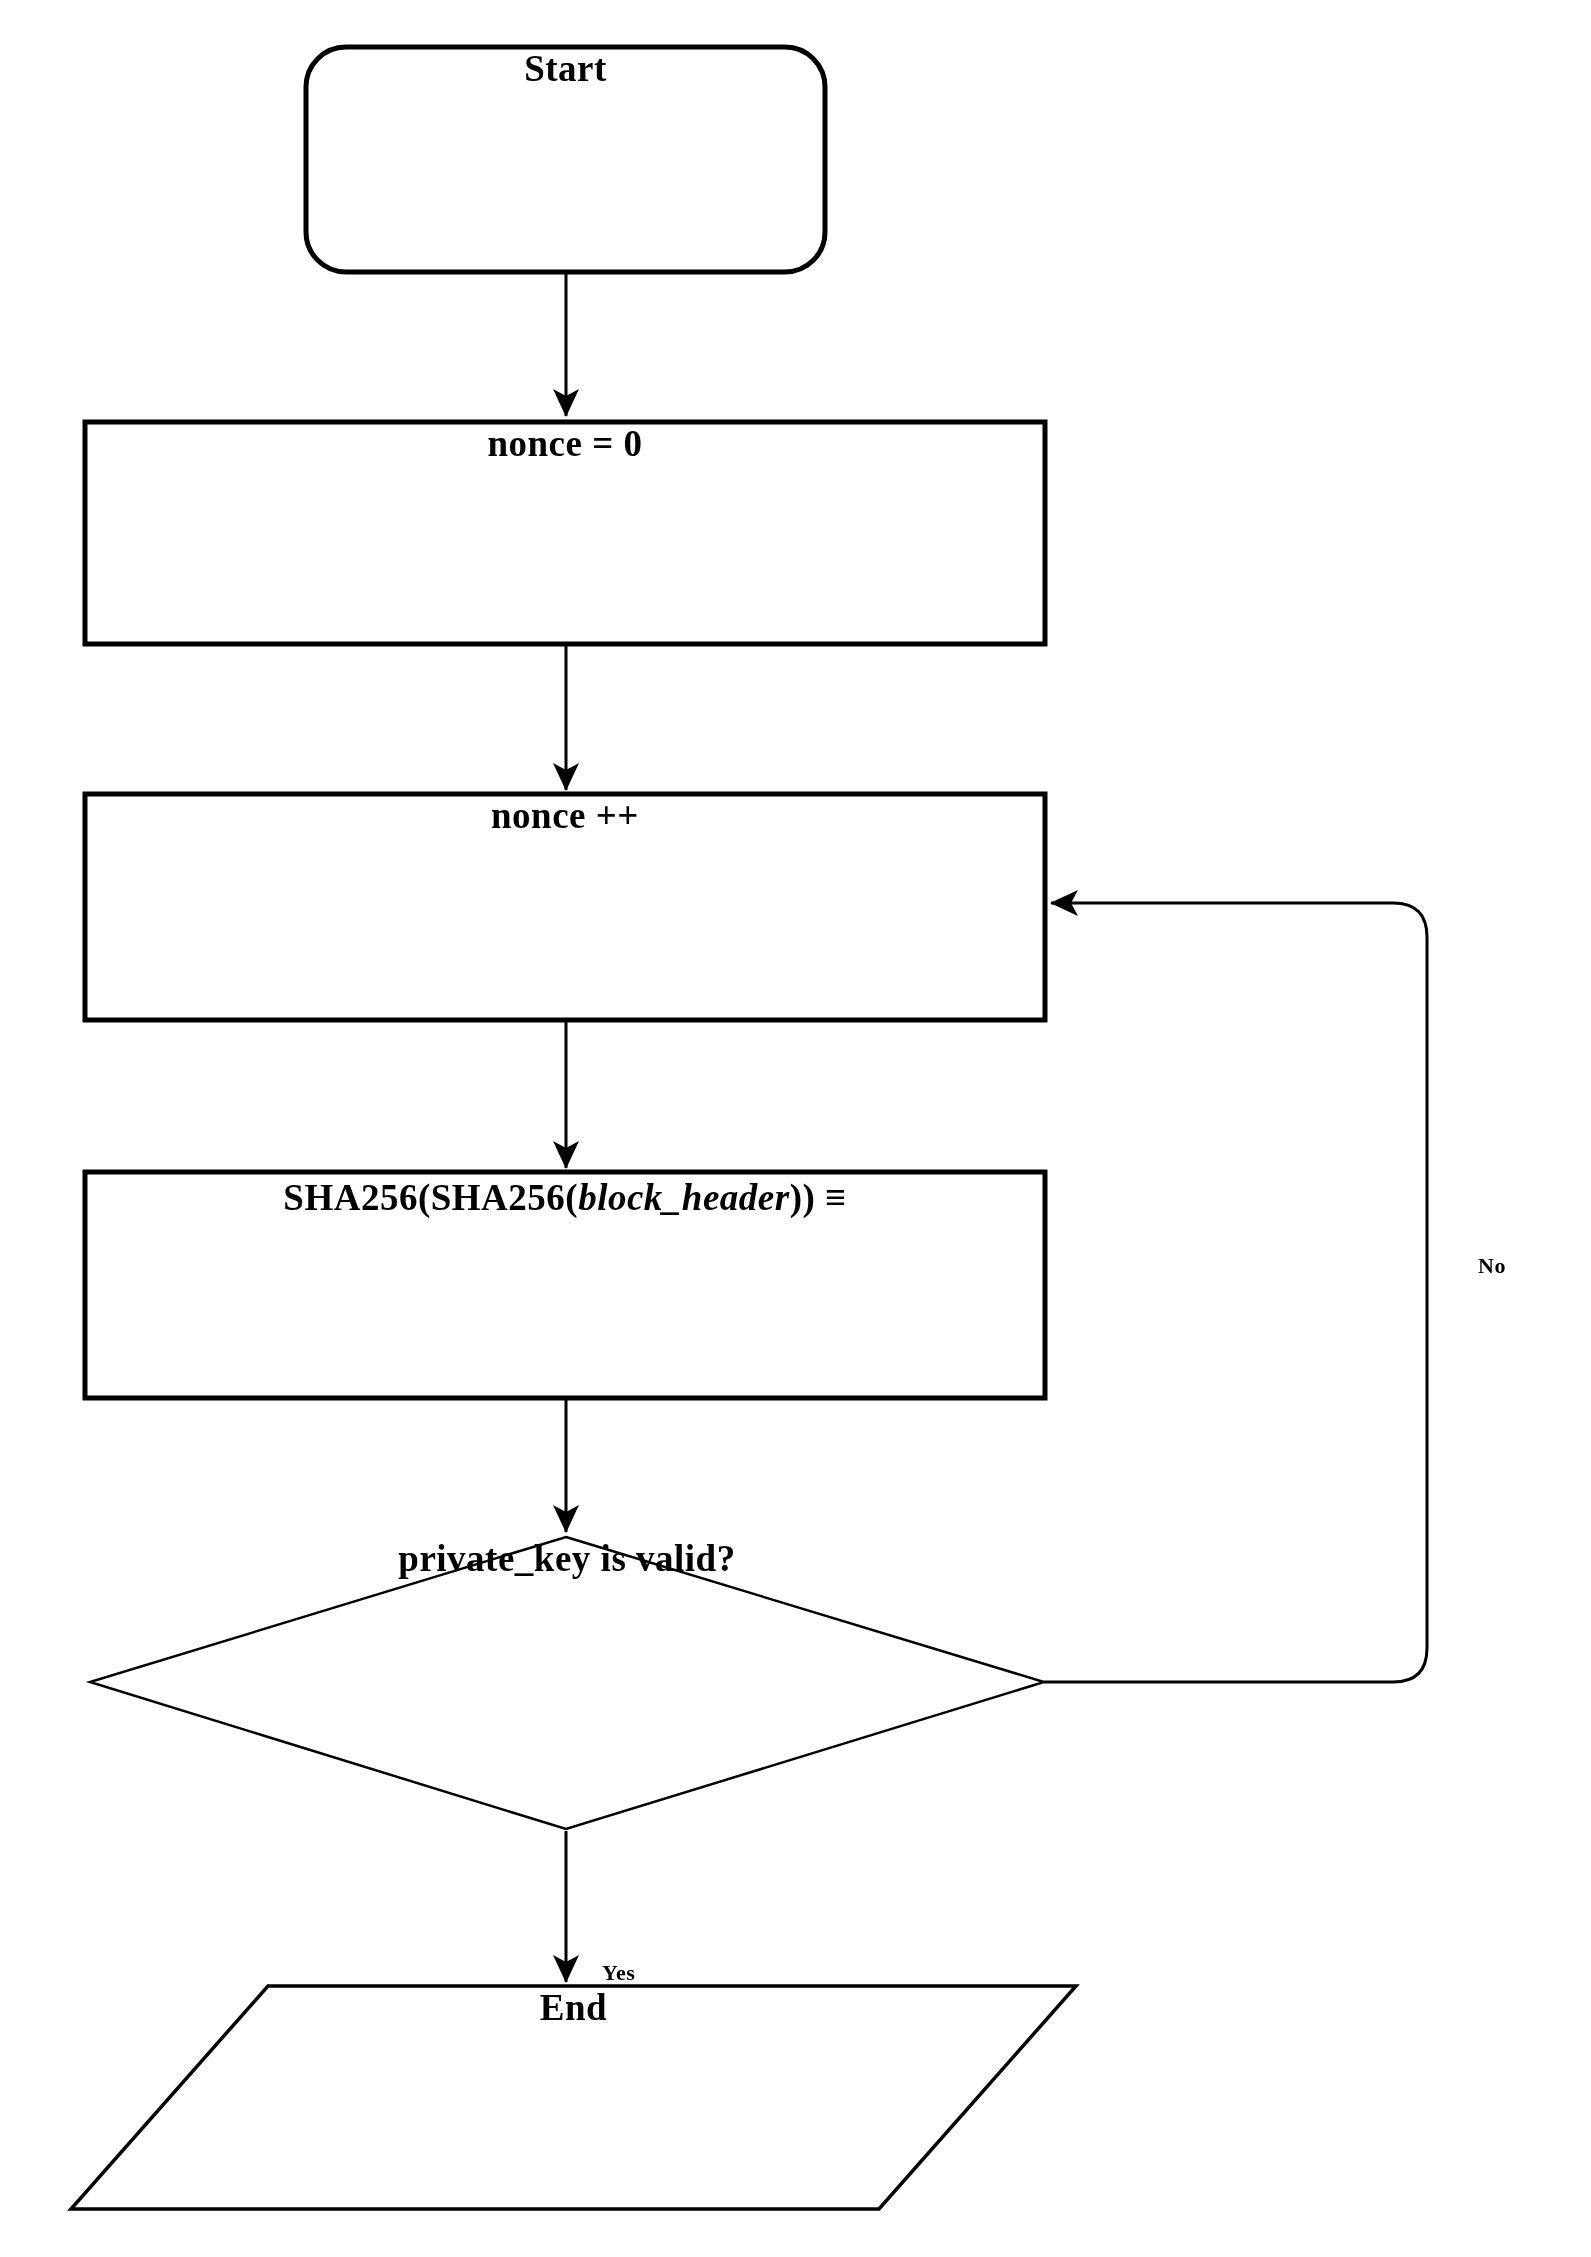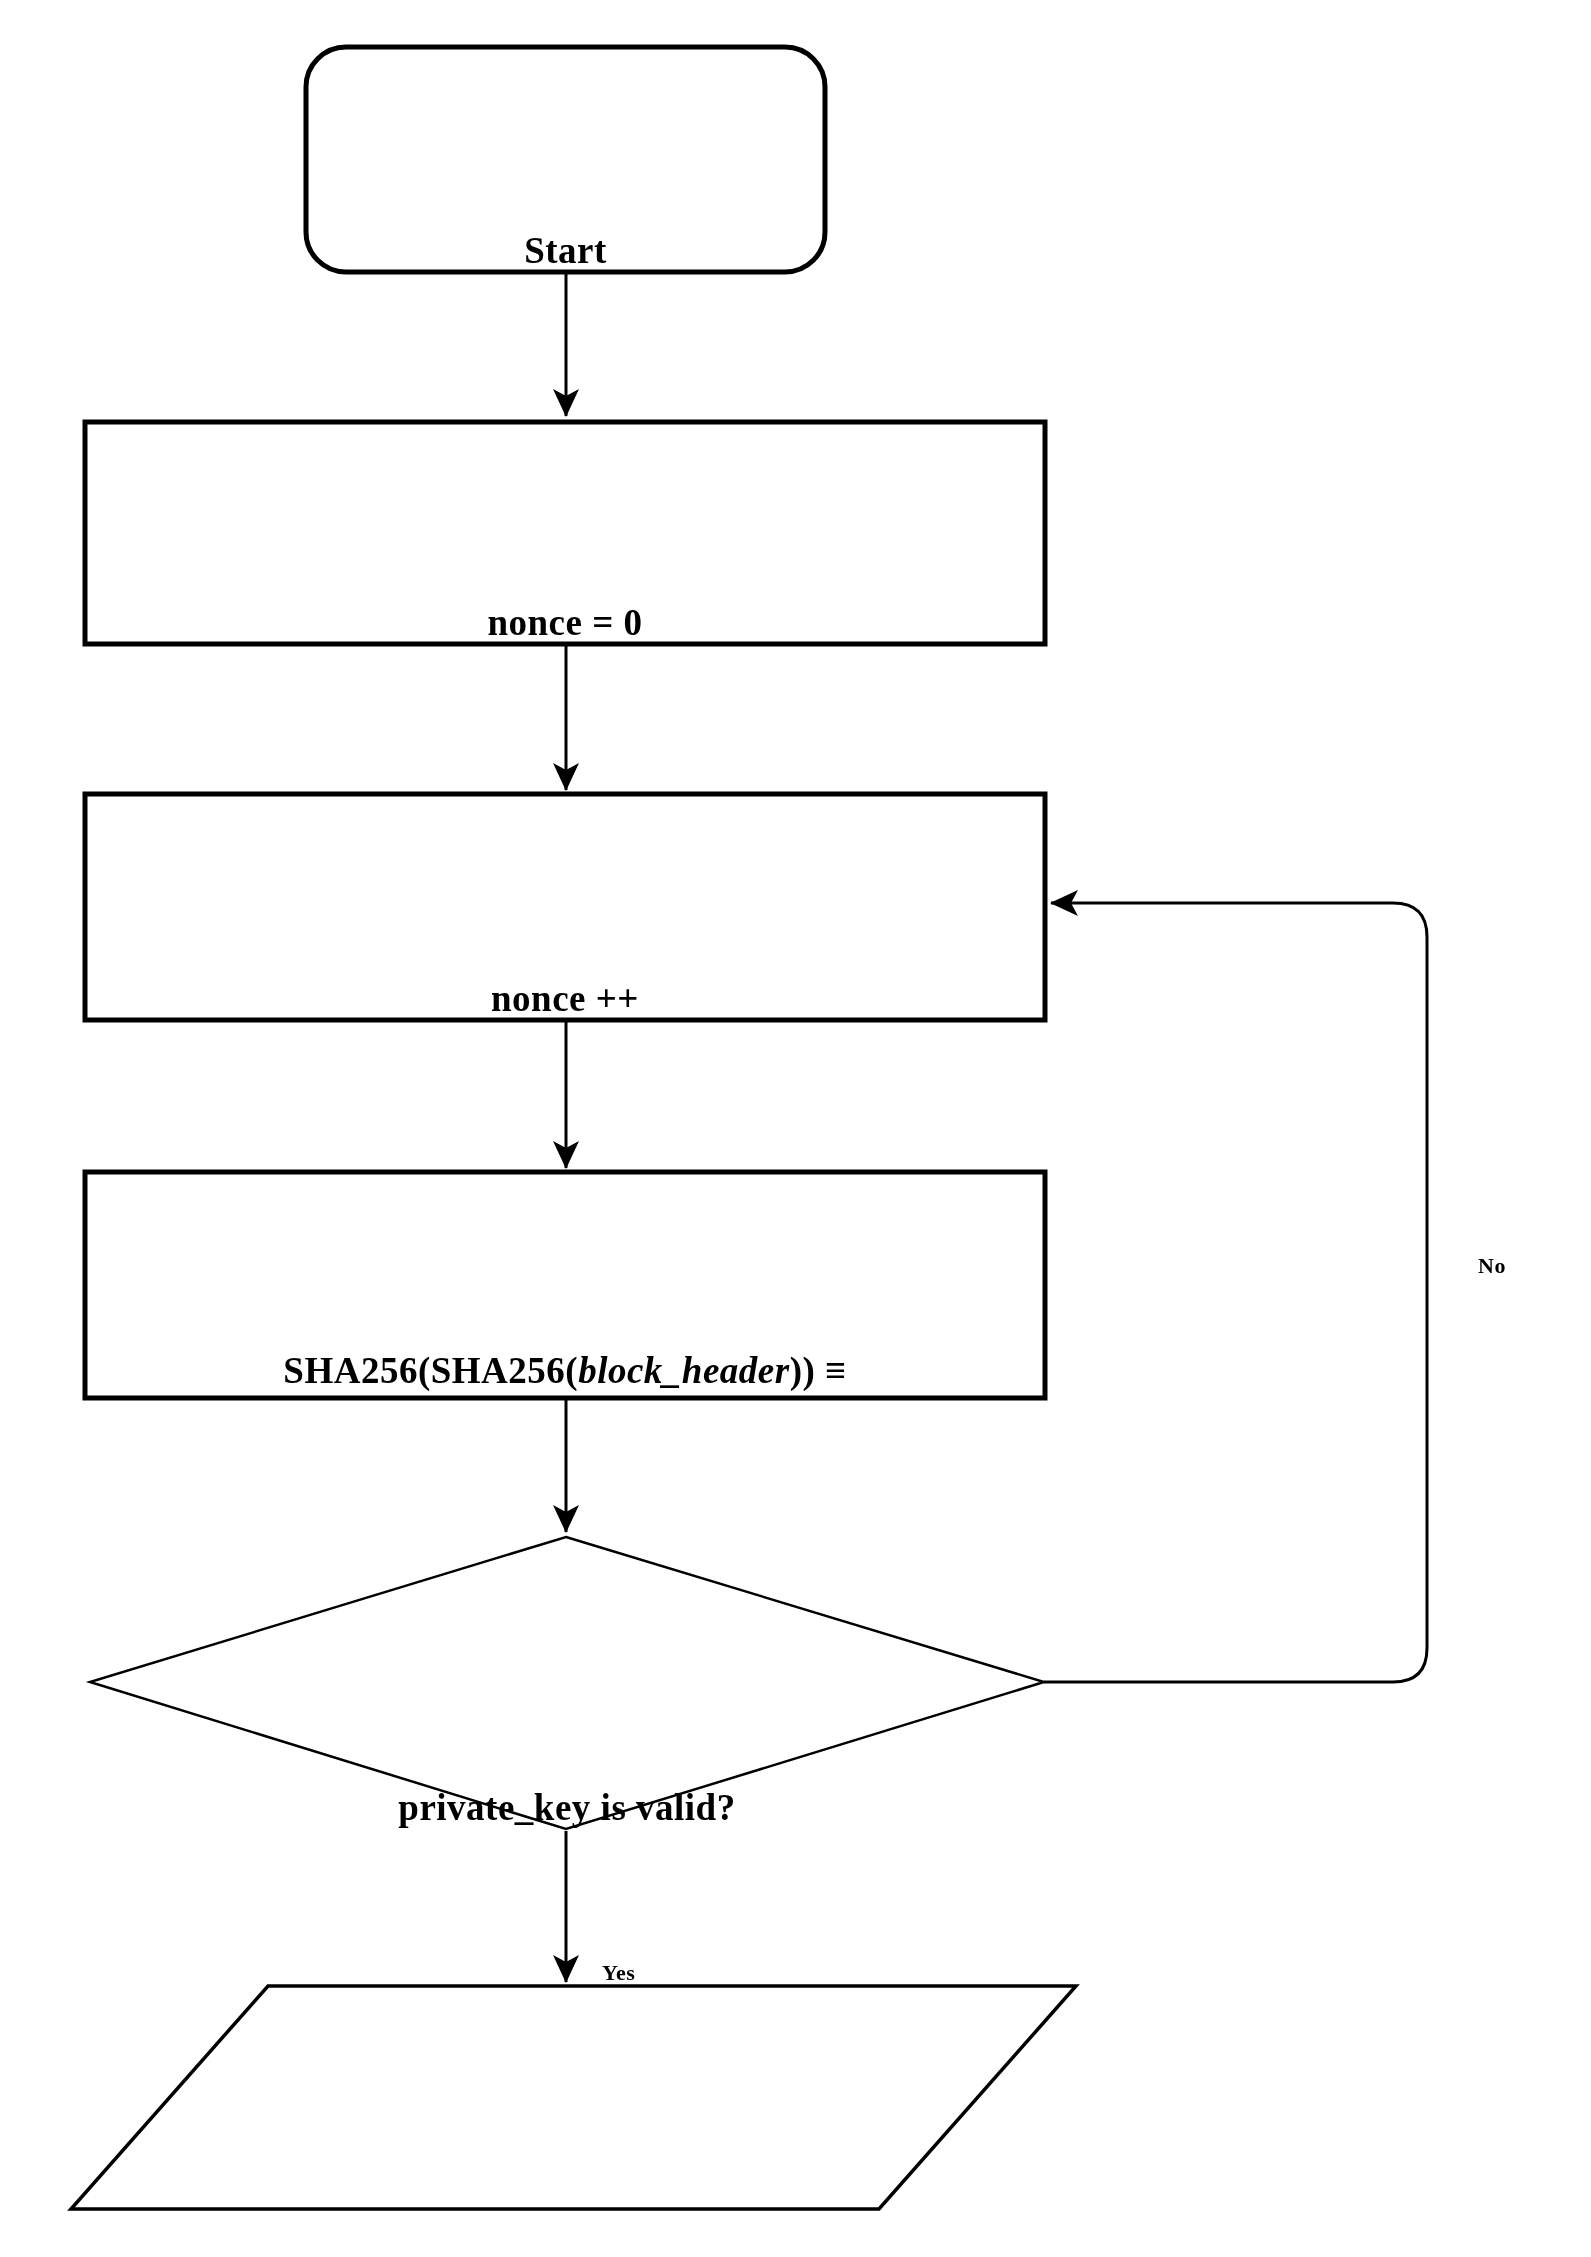"Start" .label { align-items: flex-end -> flex-start }
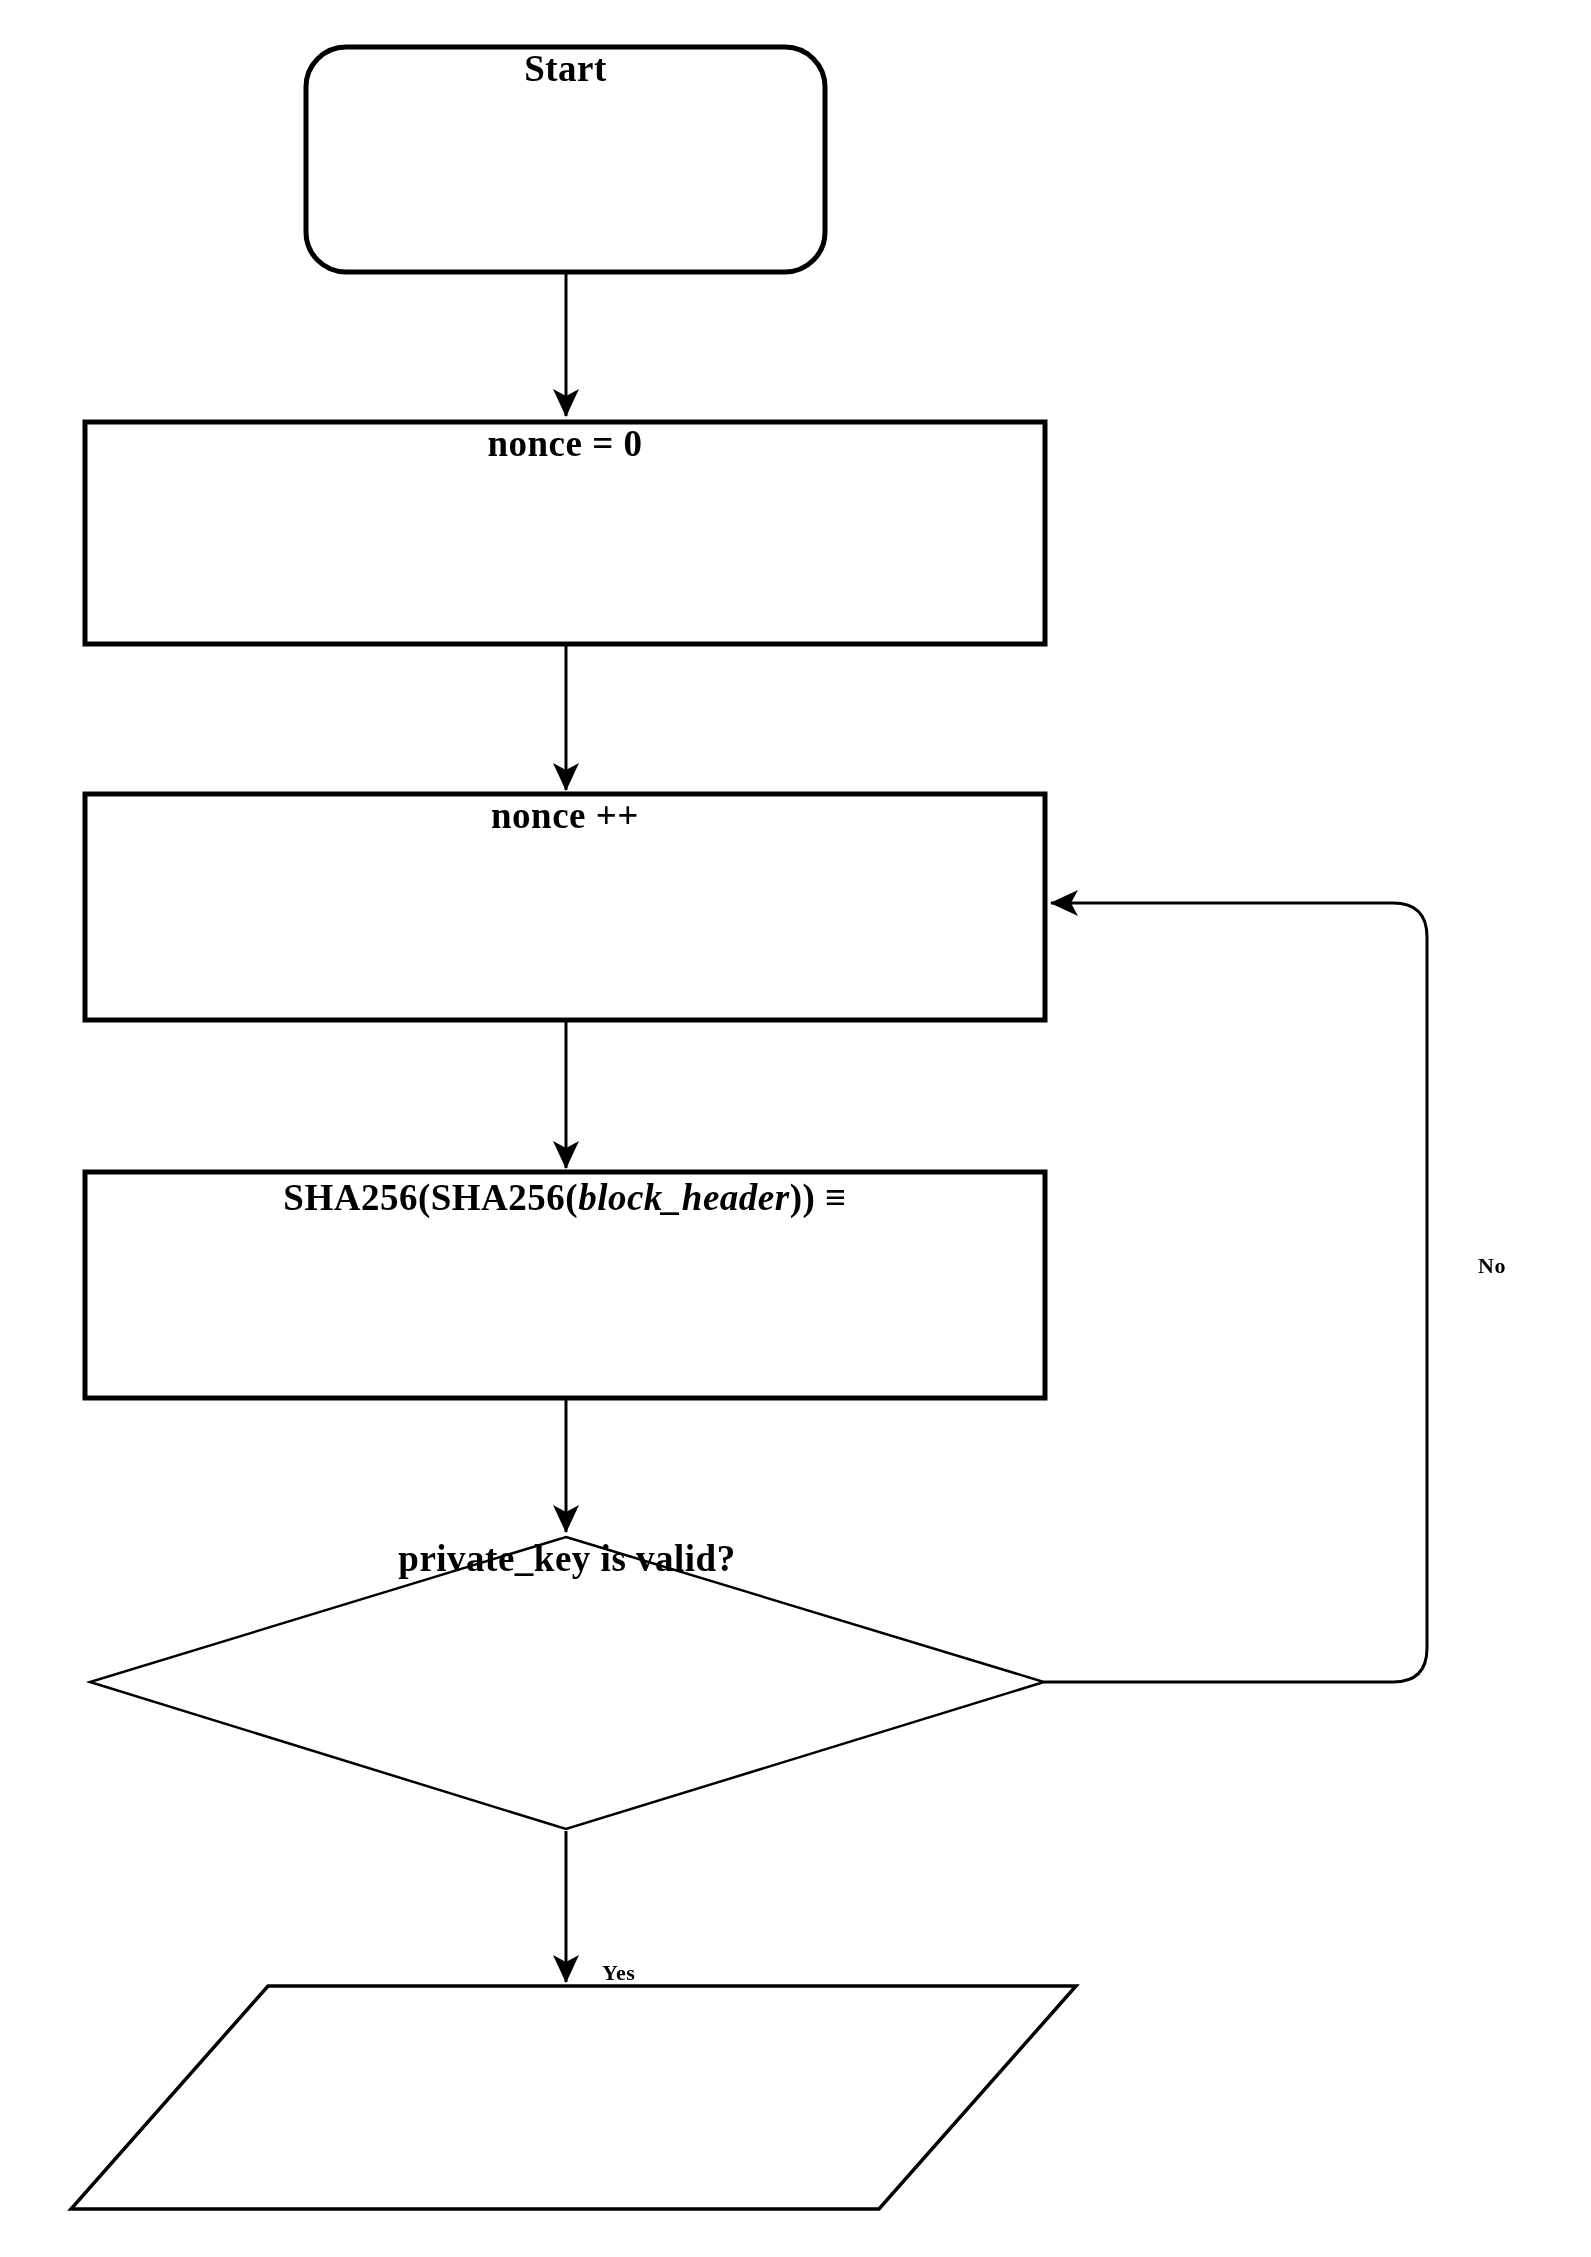"End" div.label { html: none -> <div> <span>End</span> </div> }
